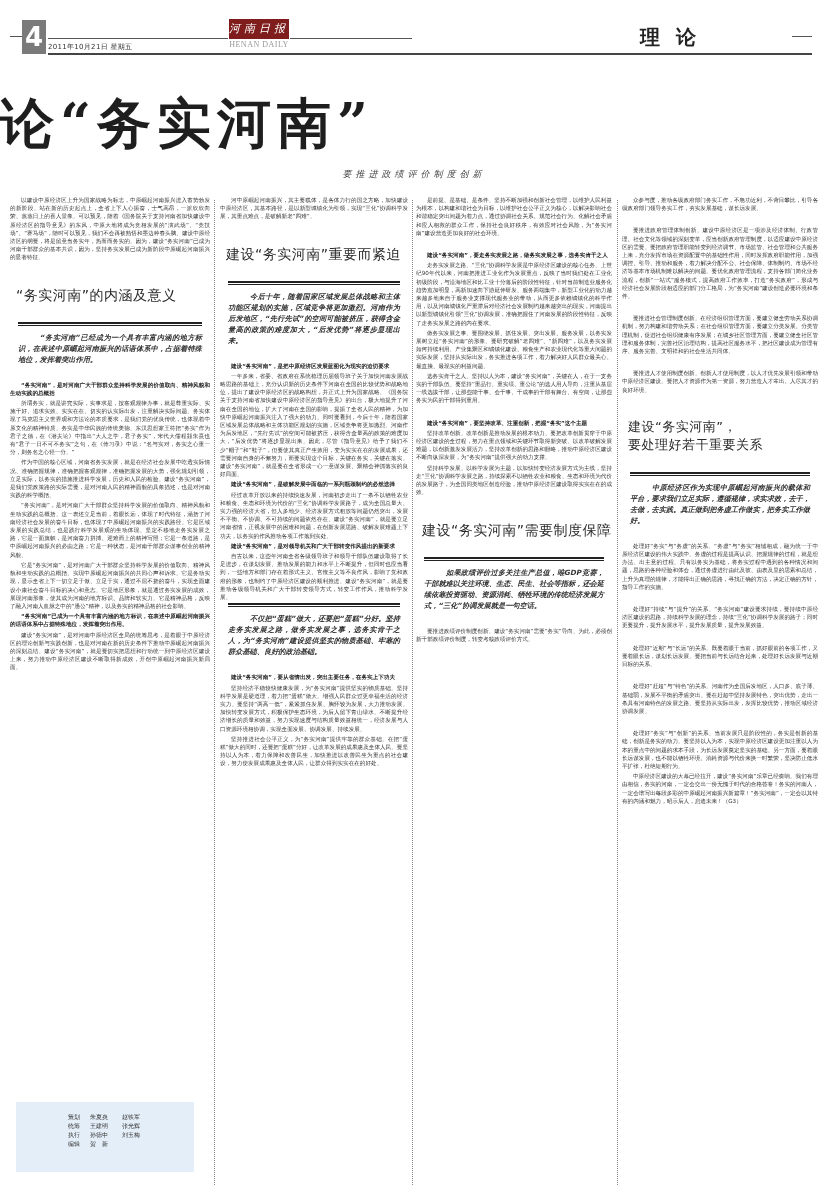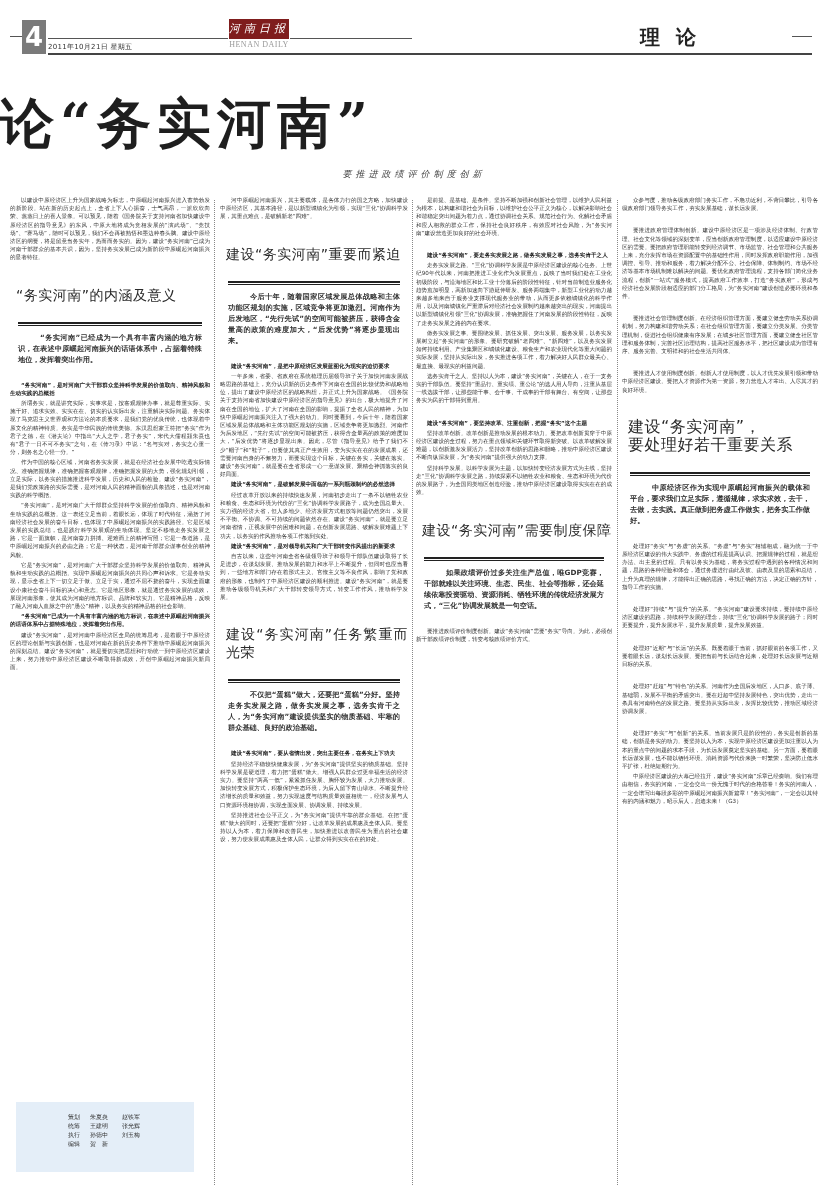"今后十年，随着国家区域发展总体战略和主体功能区规划的实施，区域竞争将更加激烈。河" .summary { font-style: none -> italic }
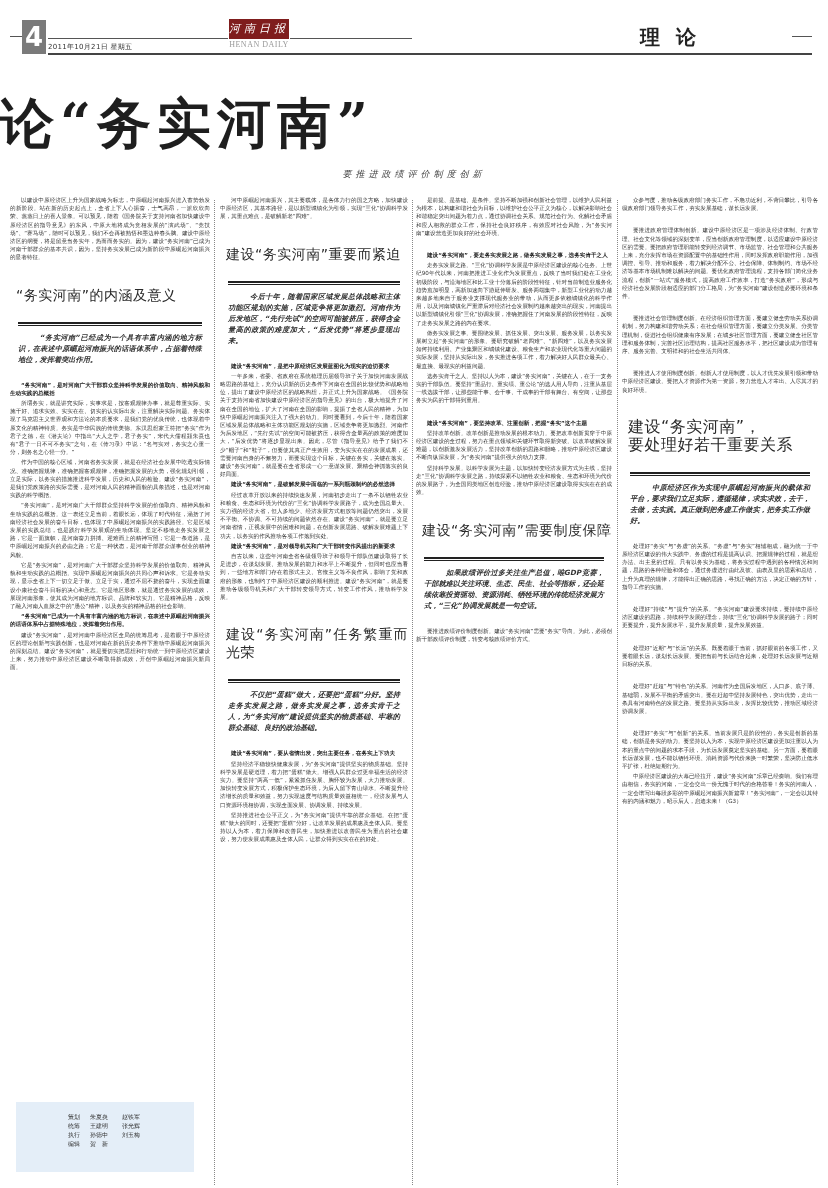"建设“务实河南”，" .sec-head.two-line { font-size: 16px -> 13px }
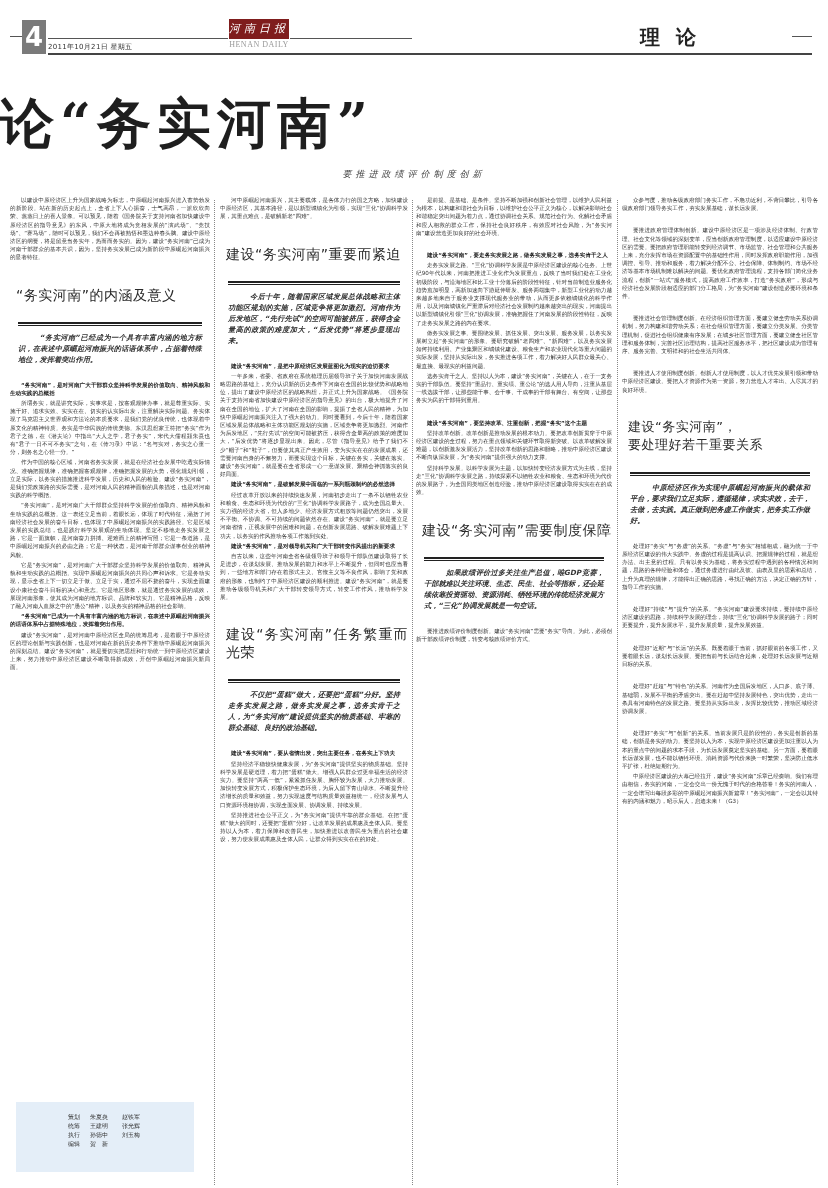"建设“务实河南”任务繁重而光荣" h2.sec-head { html: <h2>建设“务实河南”任务繁重而光荣</h2> -> none }
